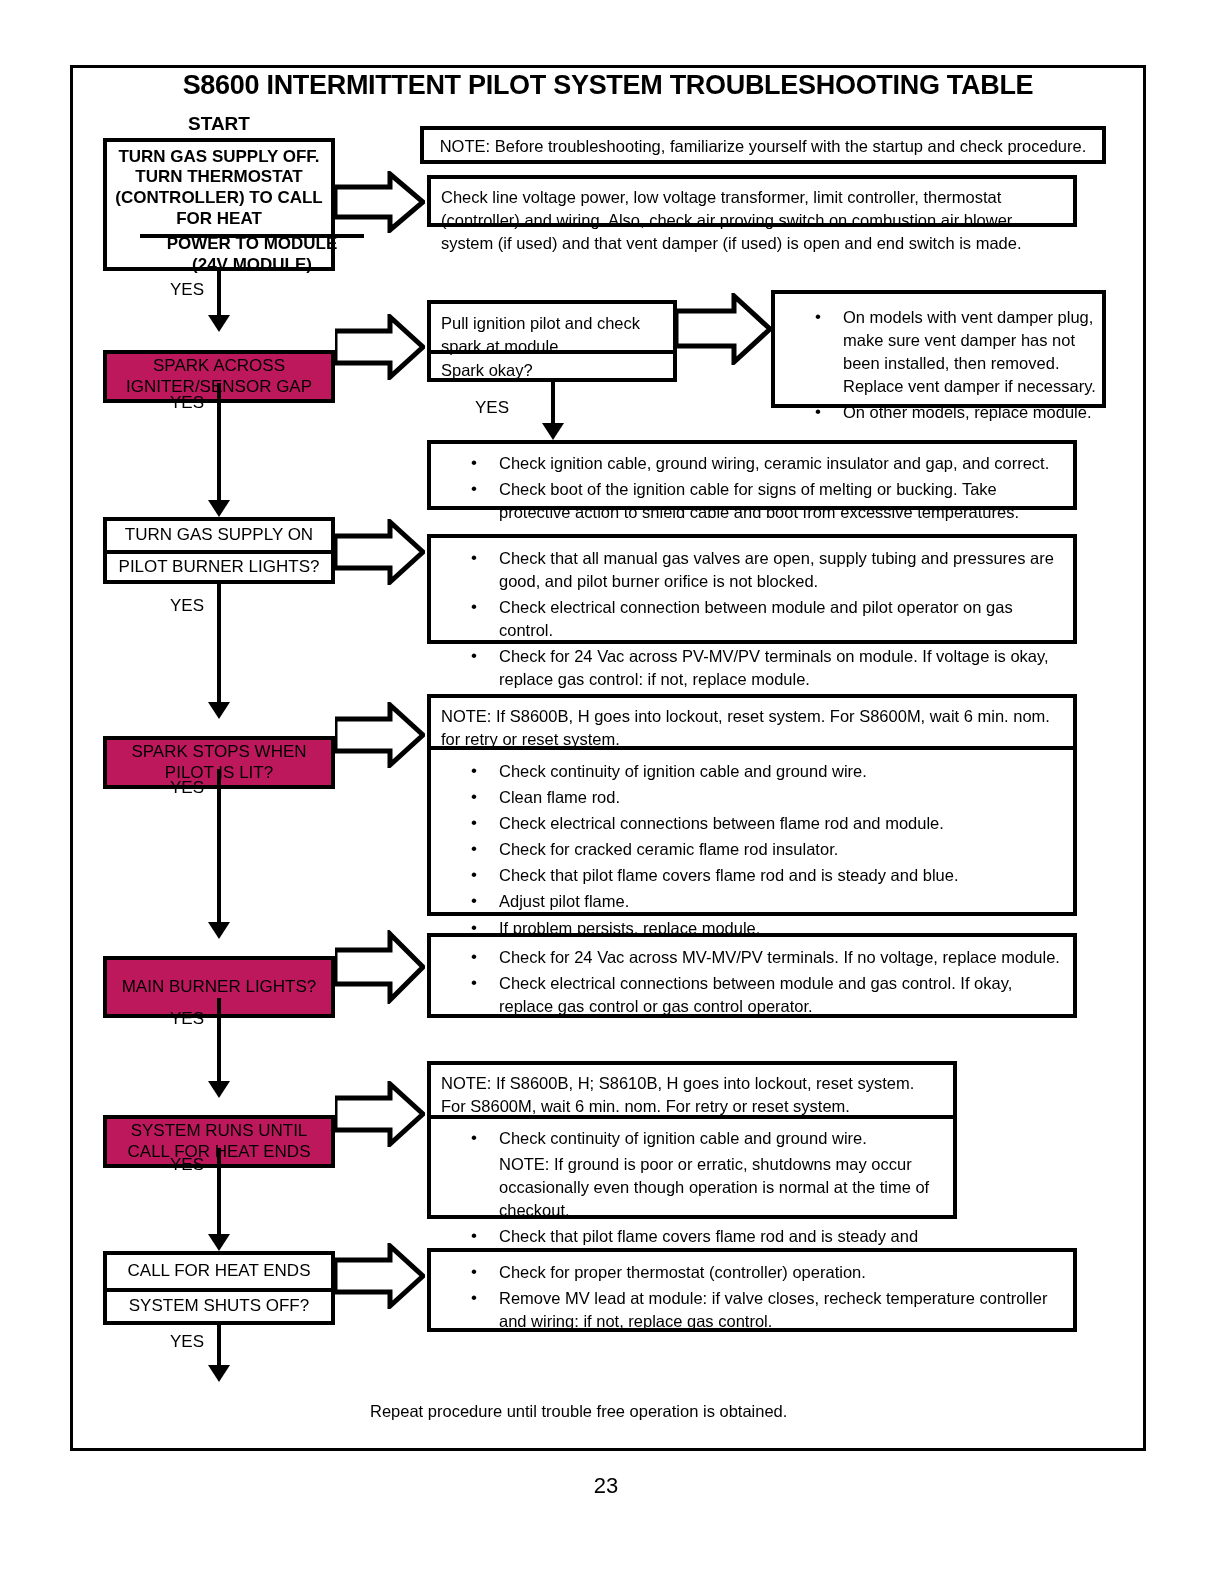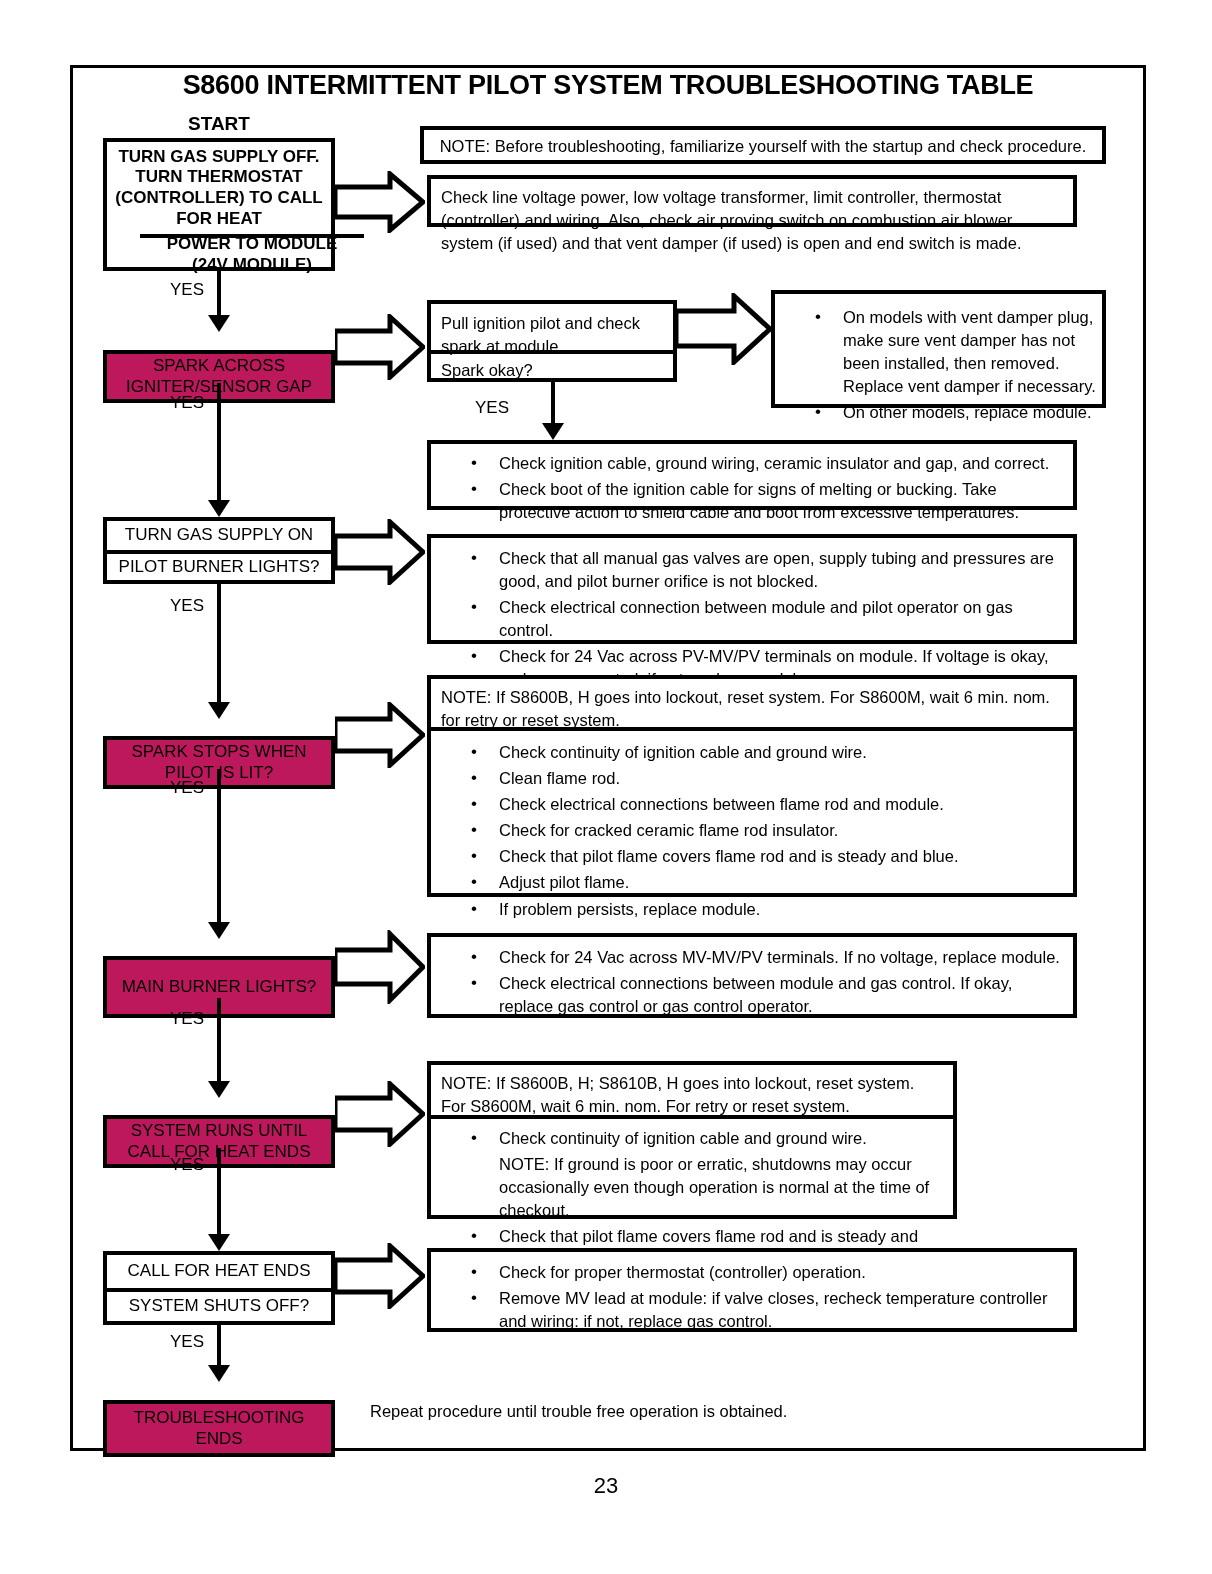"NOTE: If S8600B, H goes" div.panel { top: 675px -> 694px }
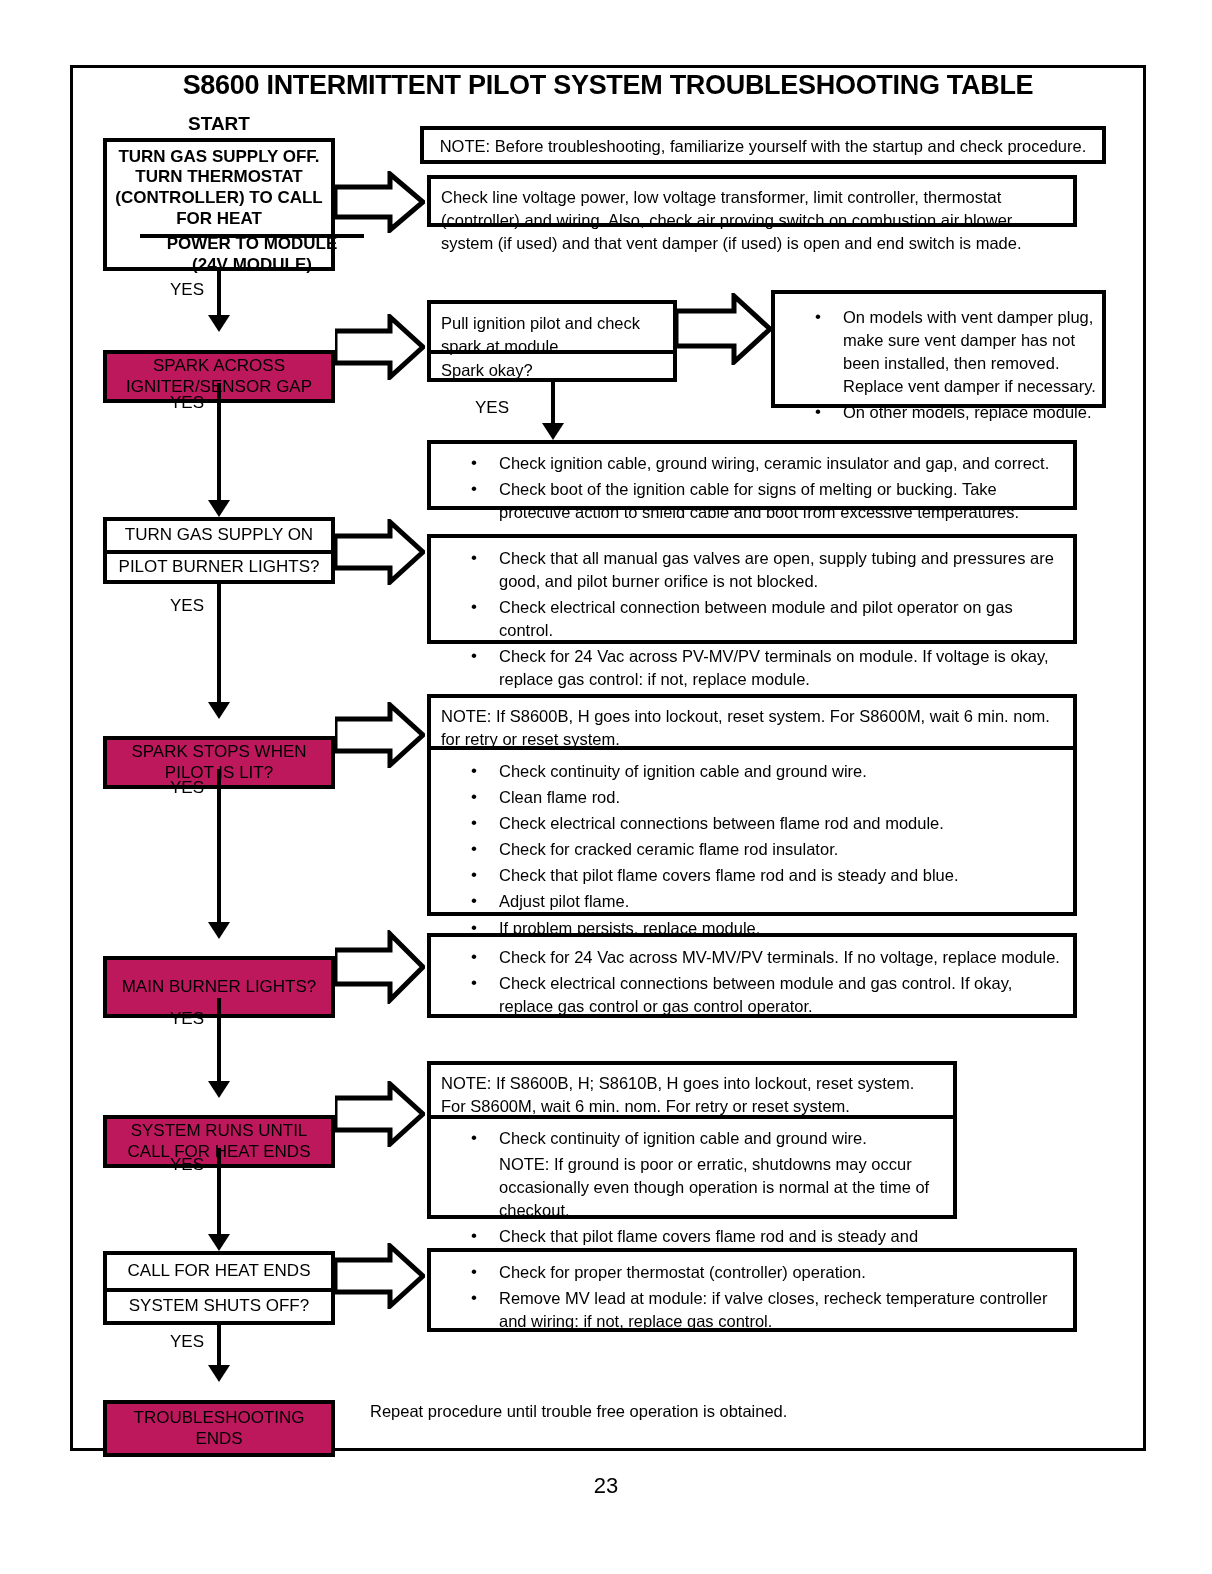"TROUBLESHOOTING" div.box { html: <div> <span>TROUBLESHOOTING</span> <span>ENDS</span> </div> -> none }
